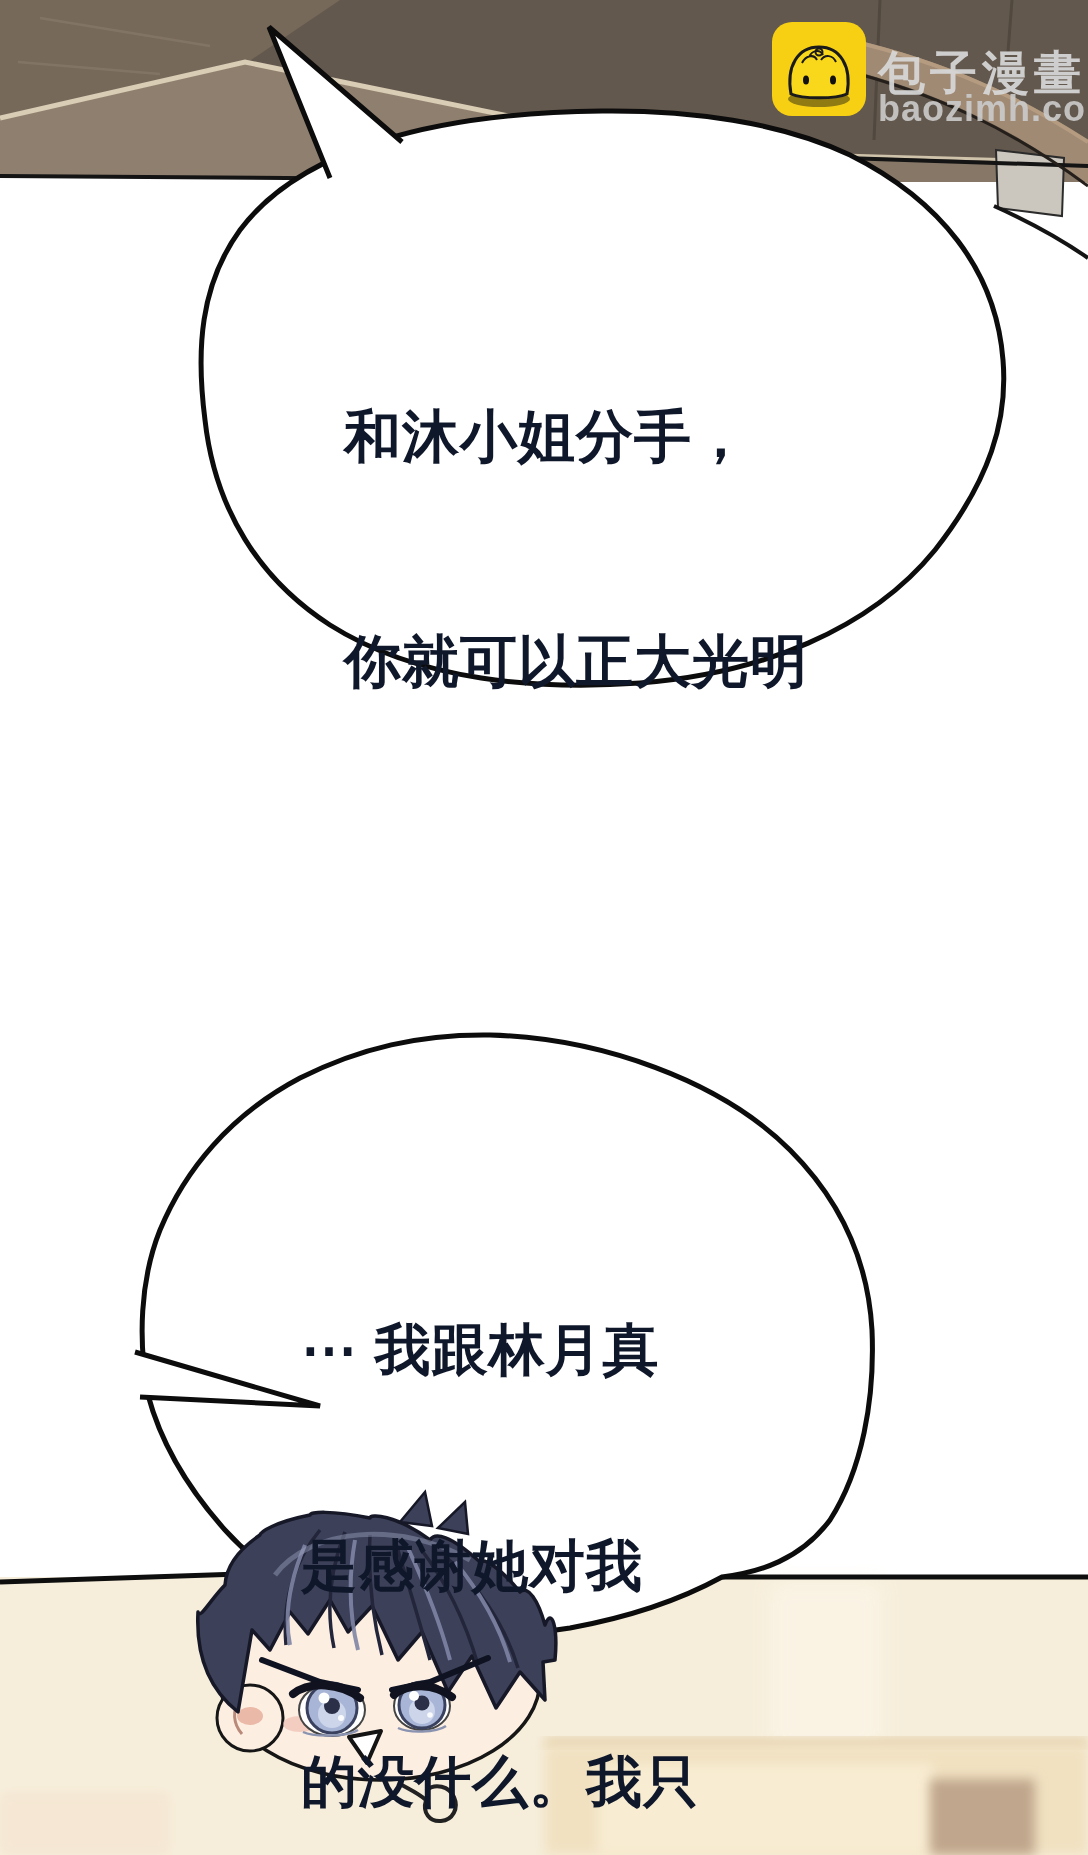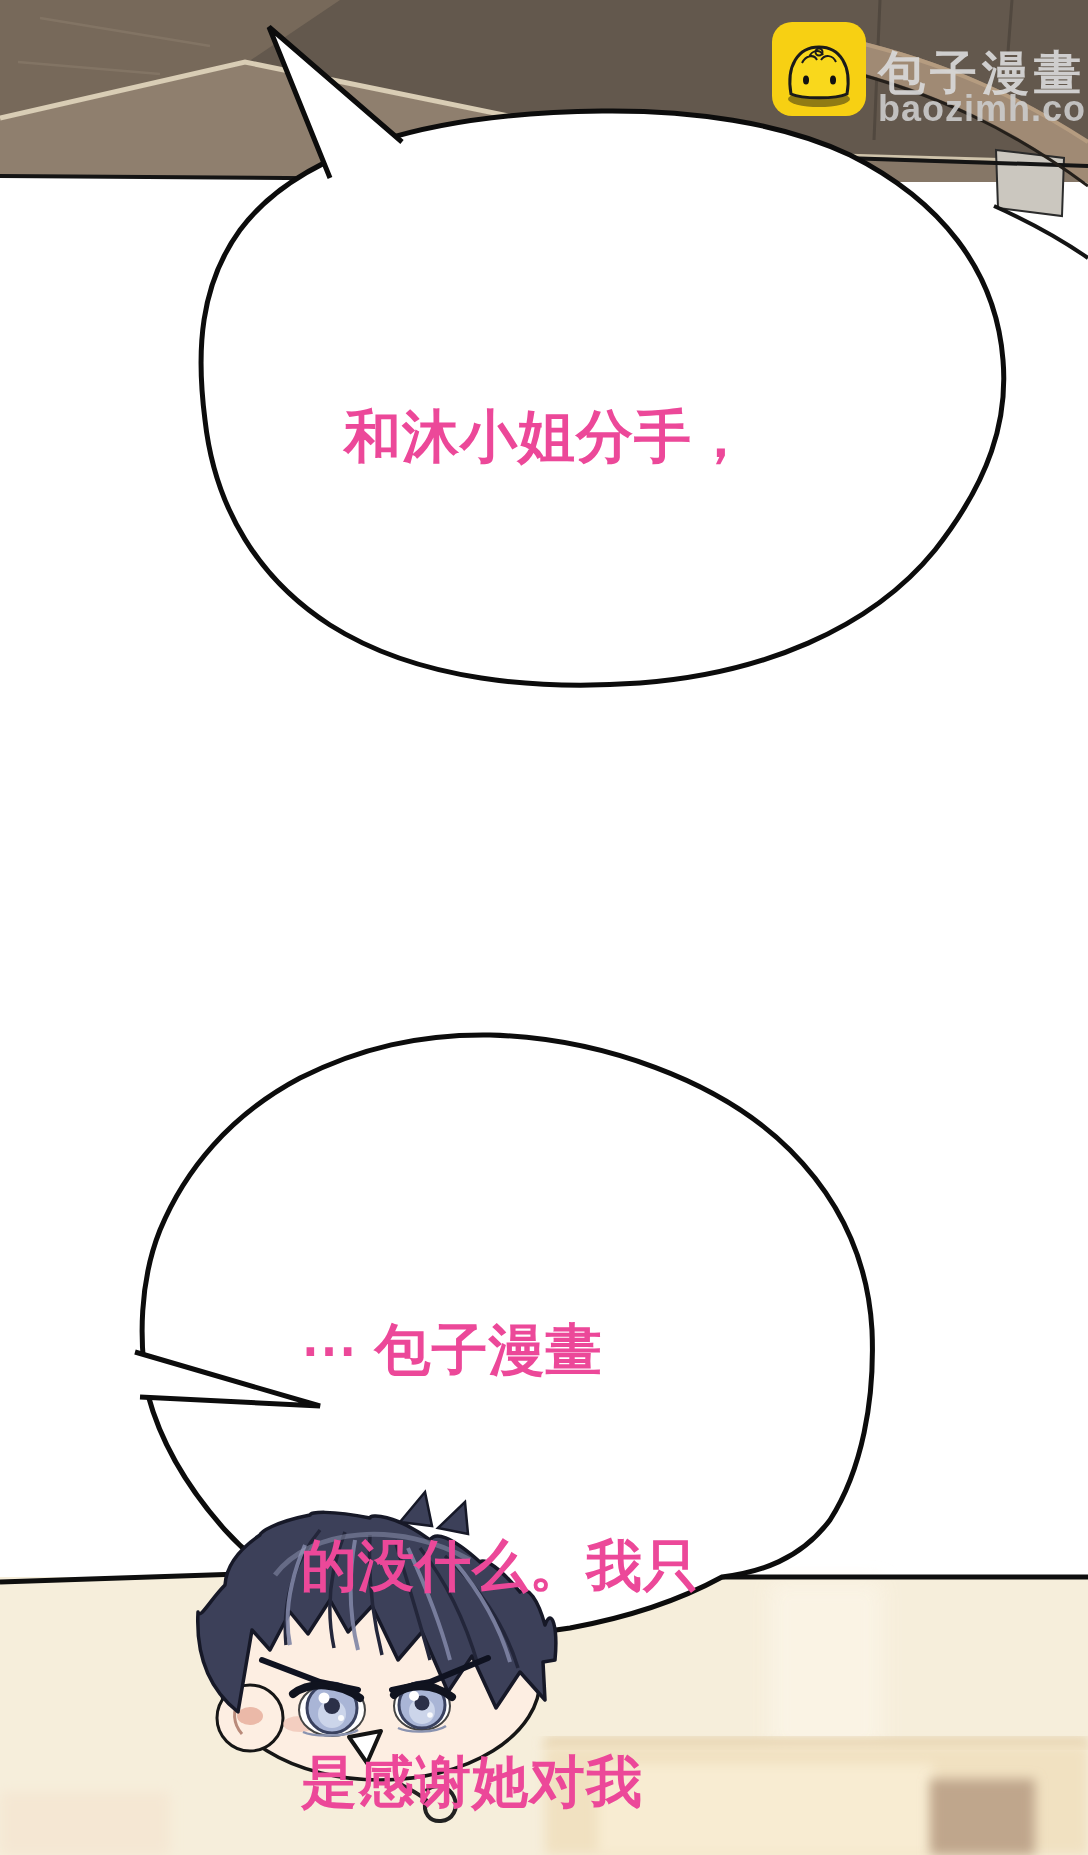"和沐小姐分手，" .bubble-text { color: #ec4899 -> #0f172a }
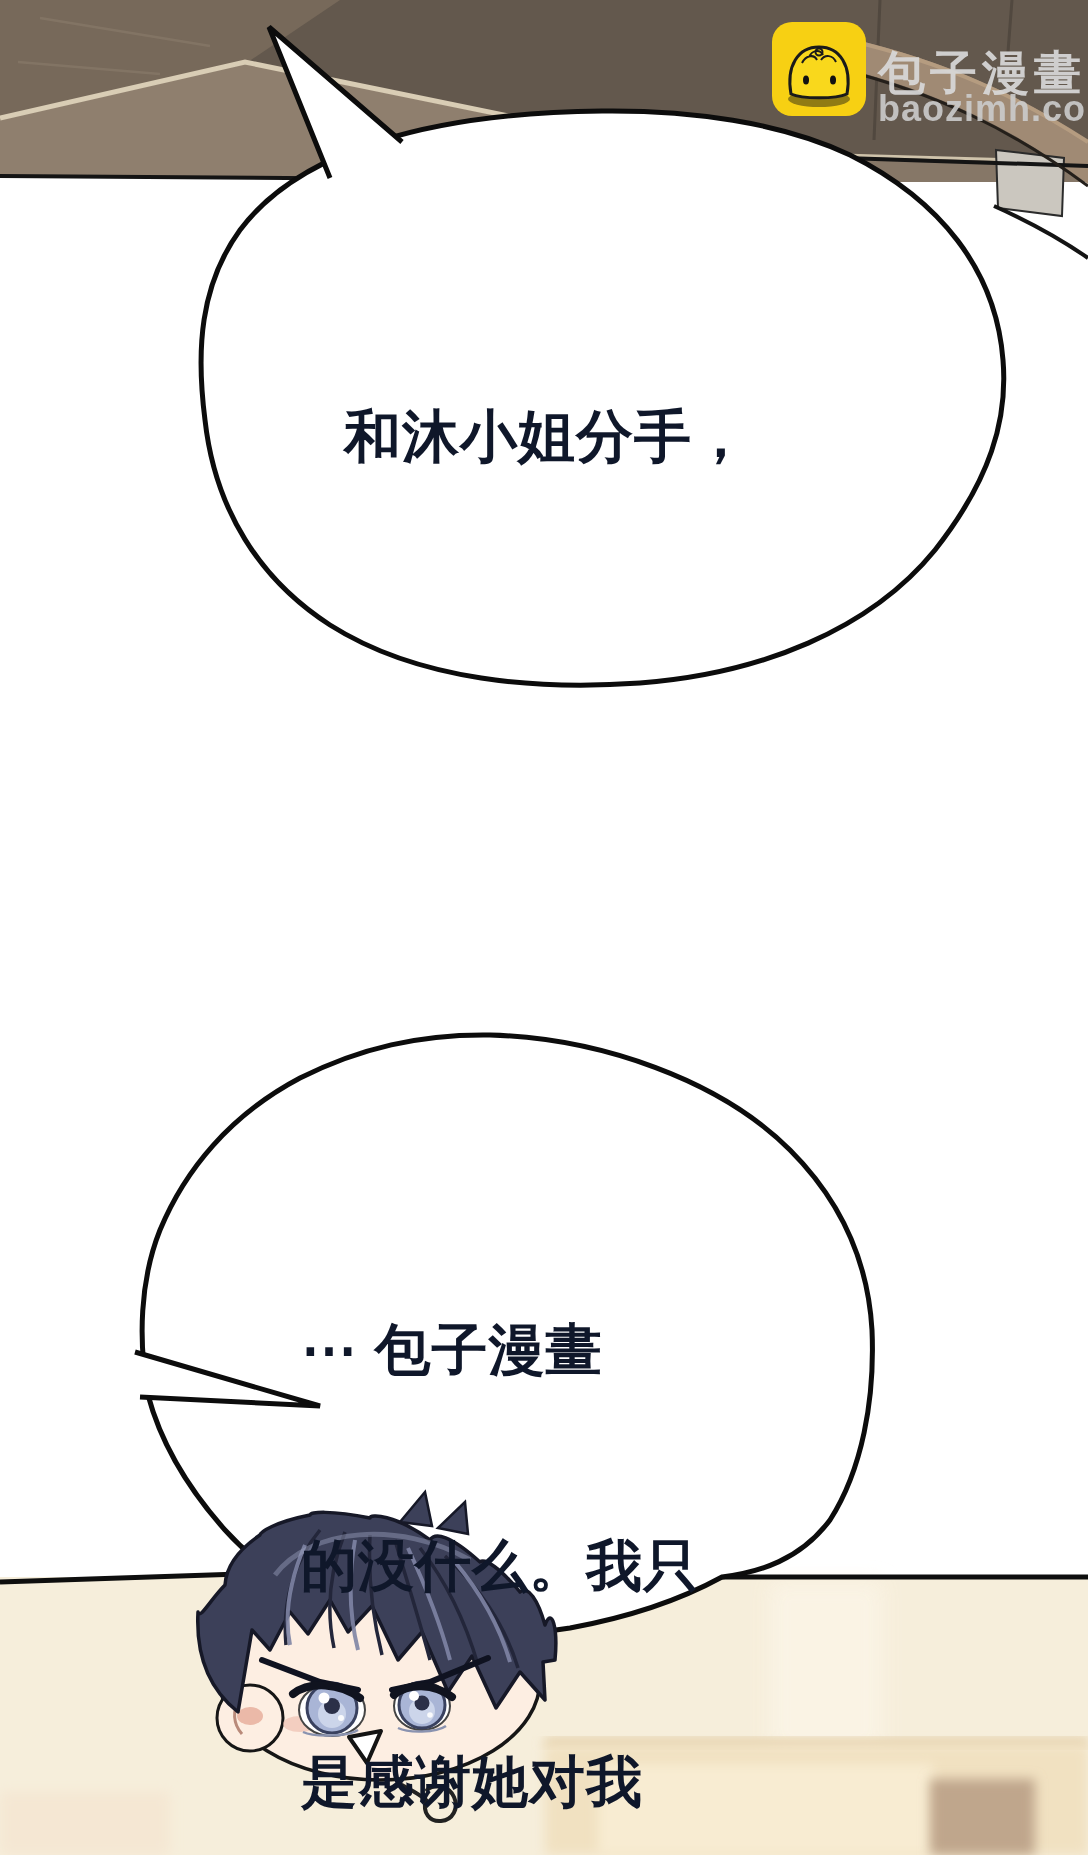"你就可以正大光明" div { html: none -> <div>你就可以正大光明</div> }
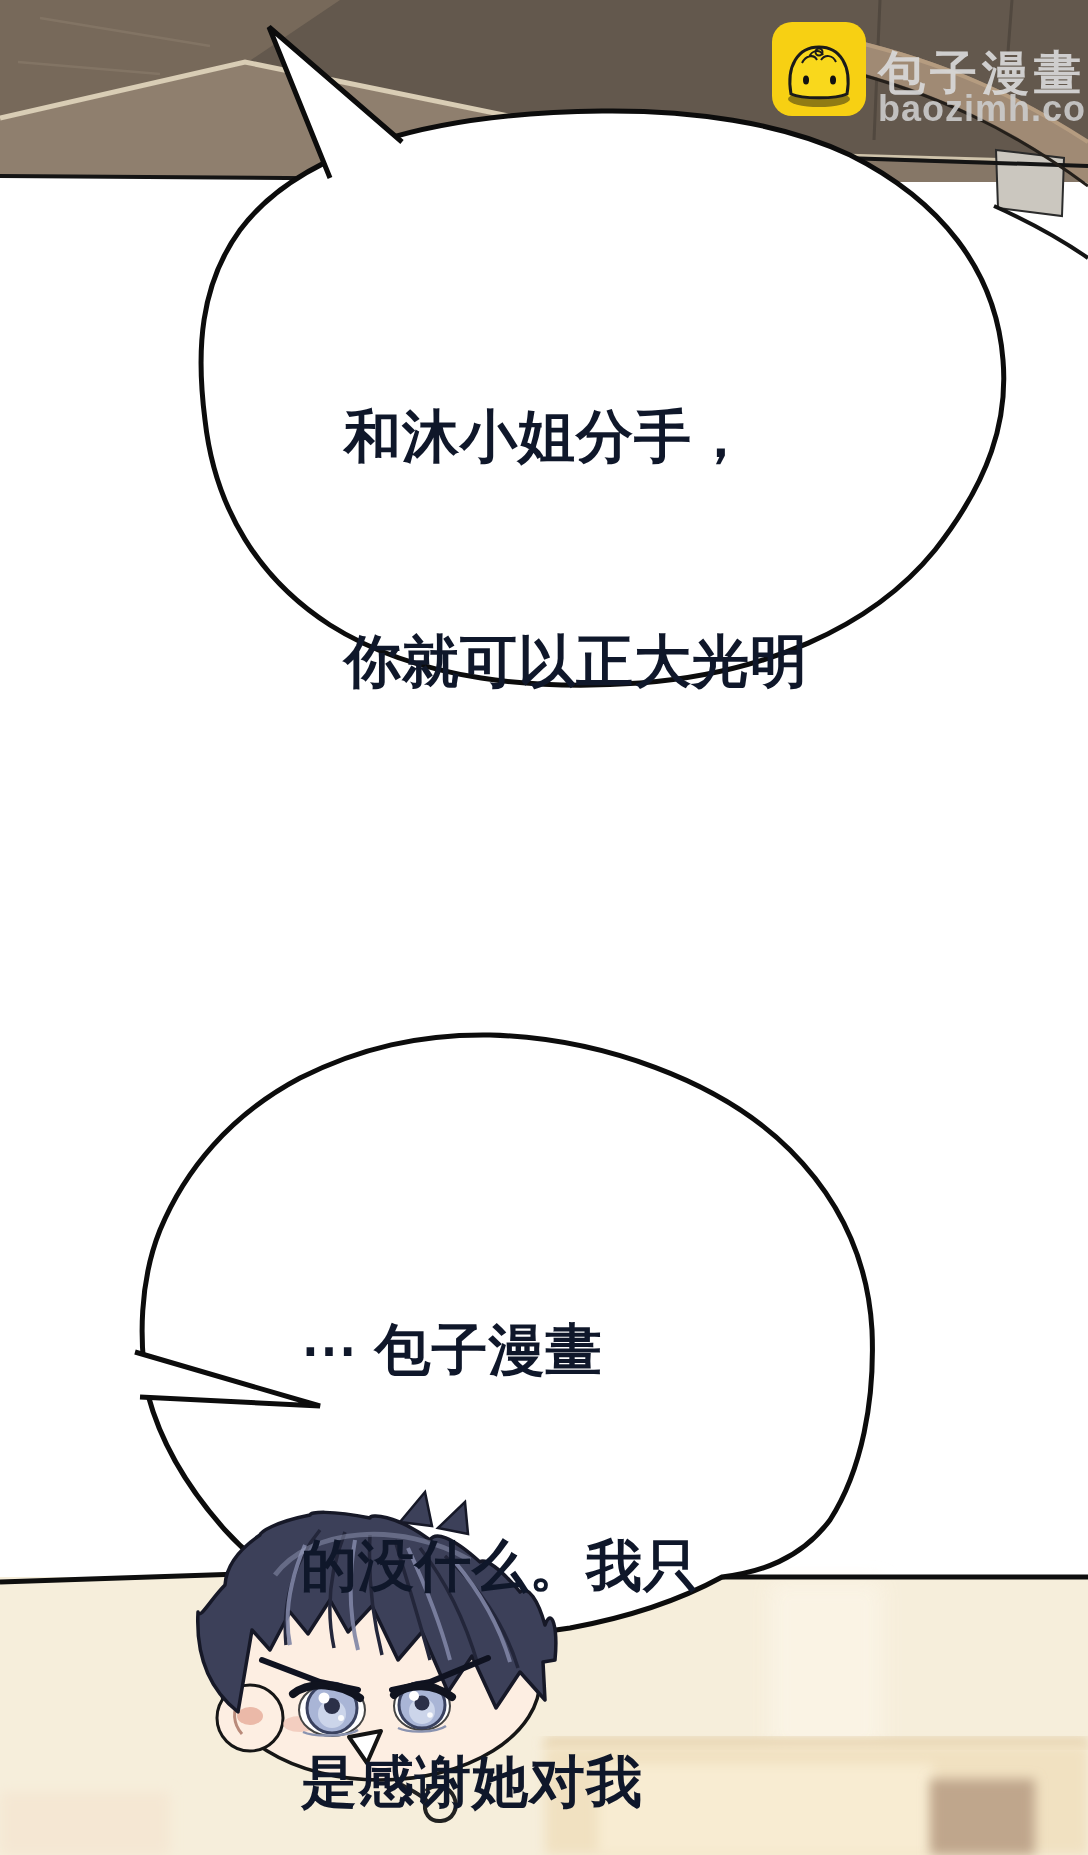"⋯ 包子漫畫" div { text: 包子漫畫 -> 我跟林月真 }
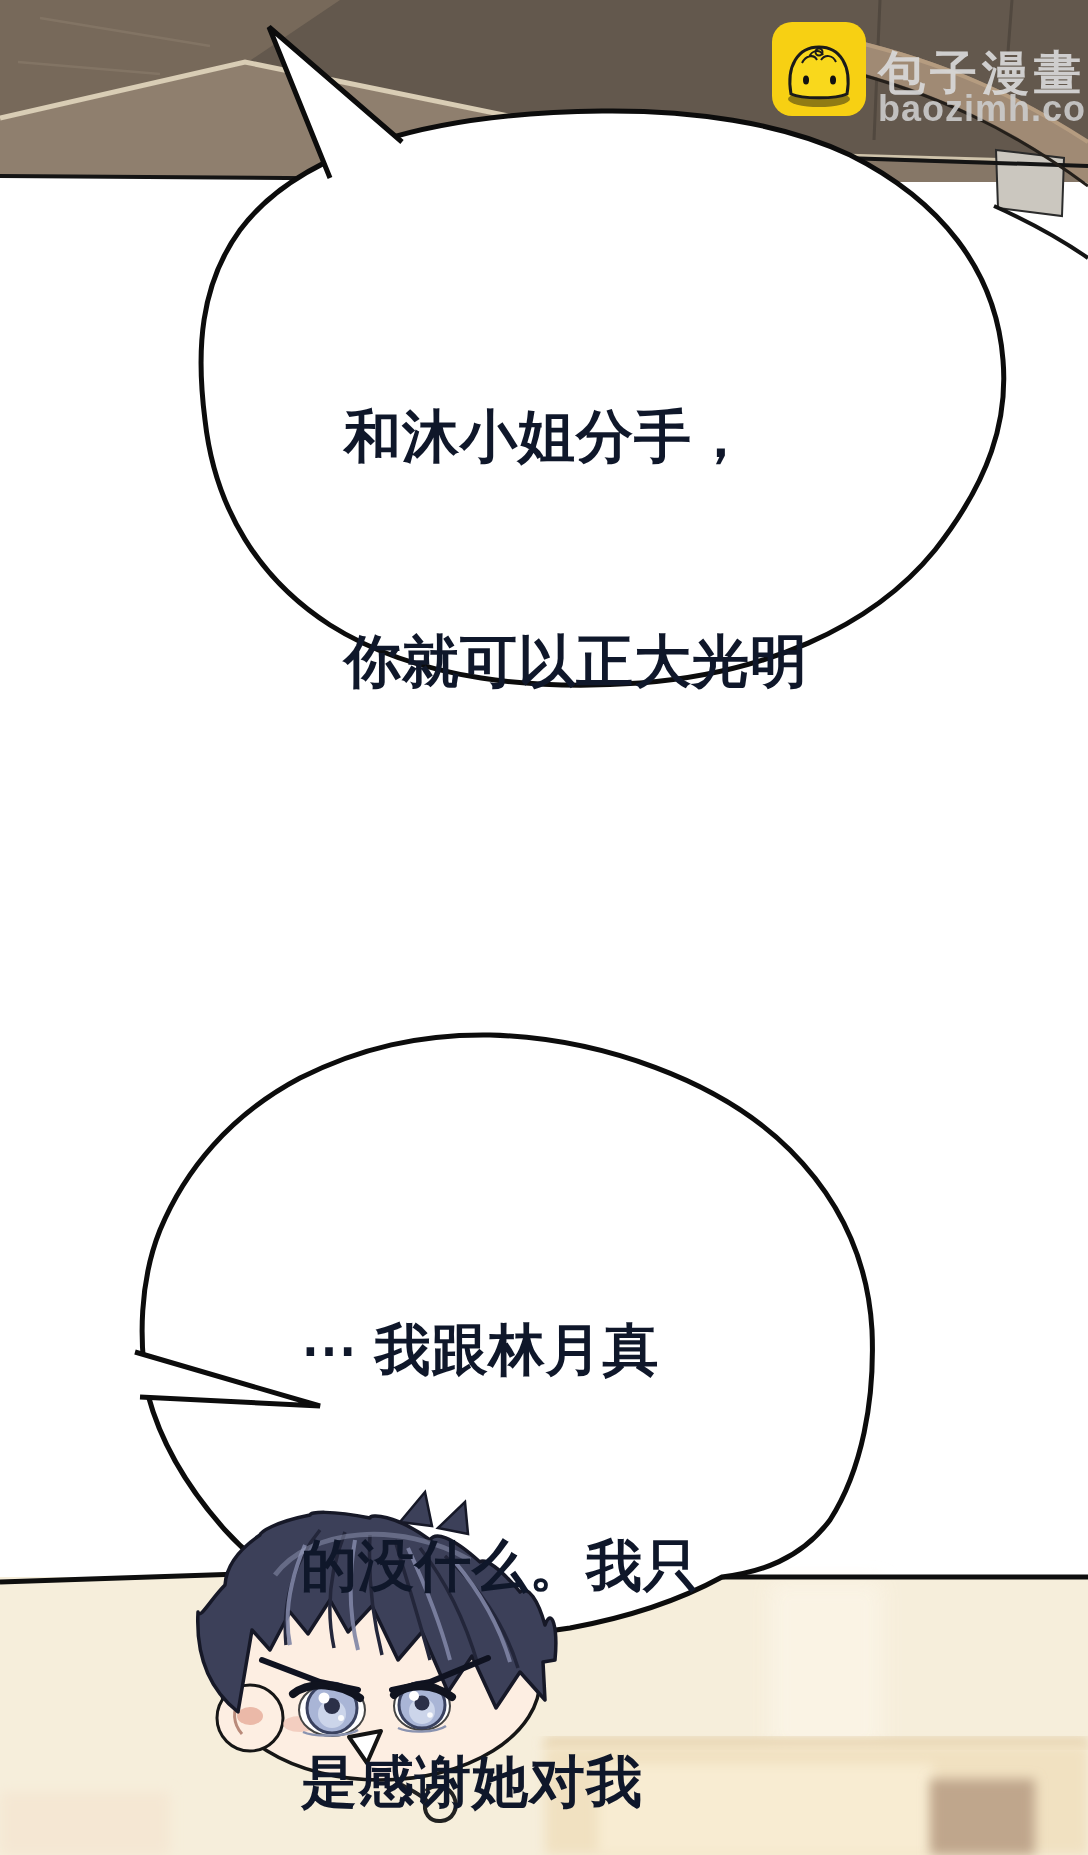"的没什么。我只" div { order: before "是感谢她对我" -> after "是感谢她对我" }
